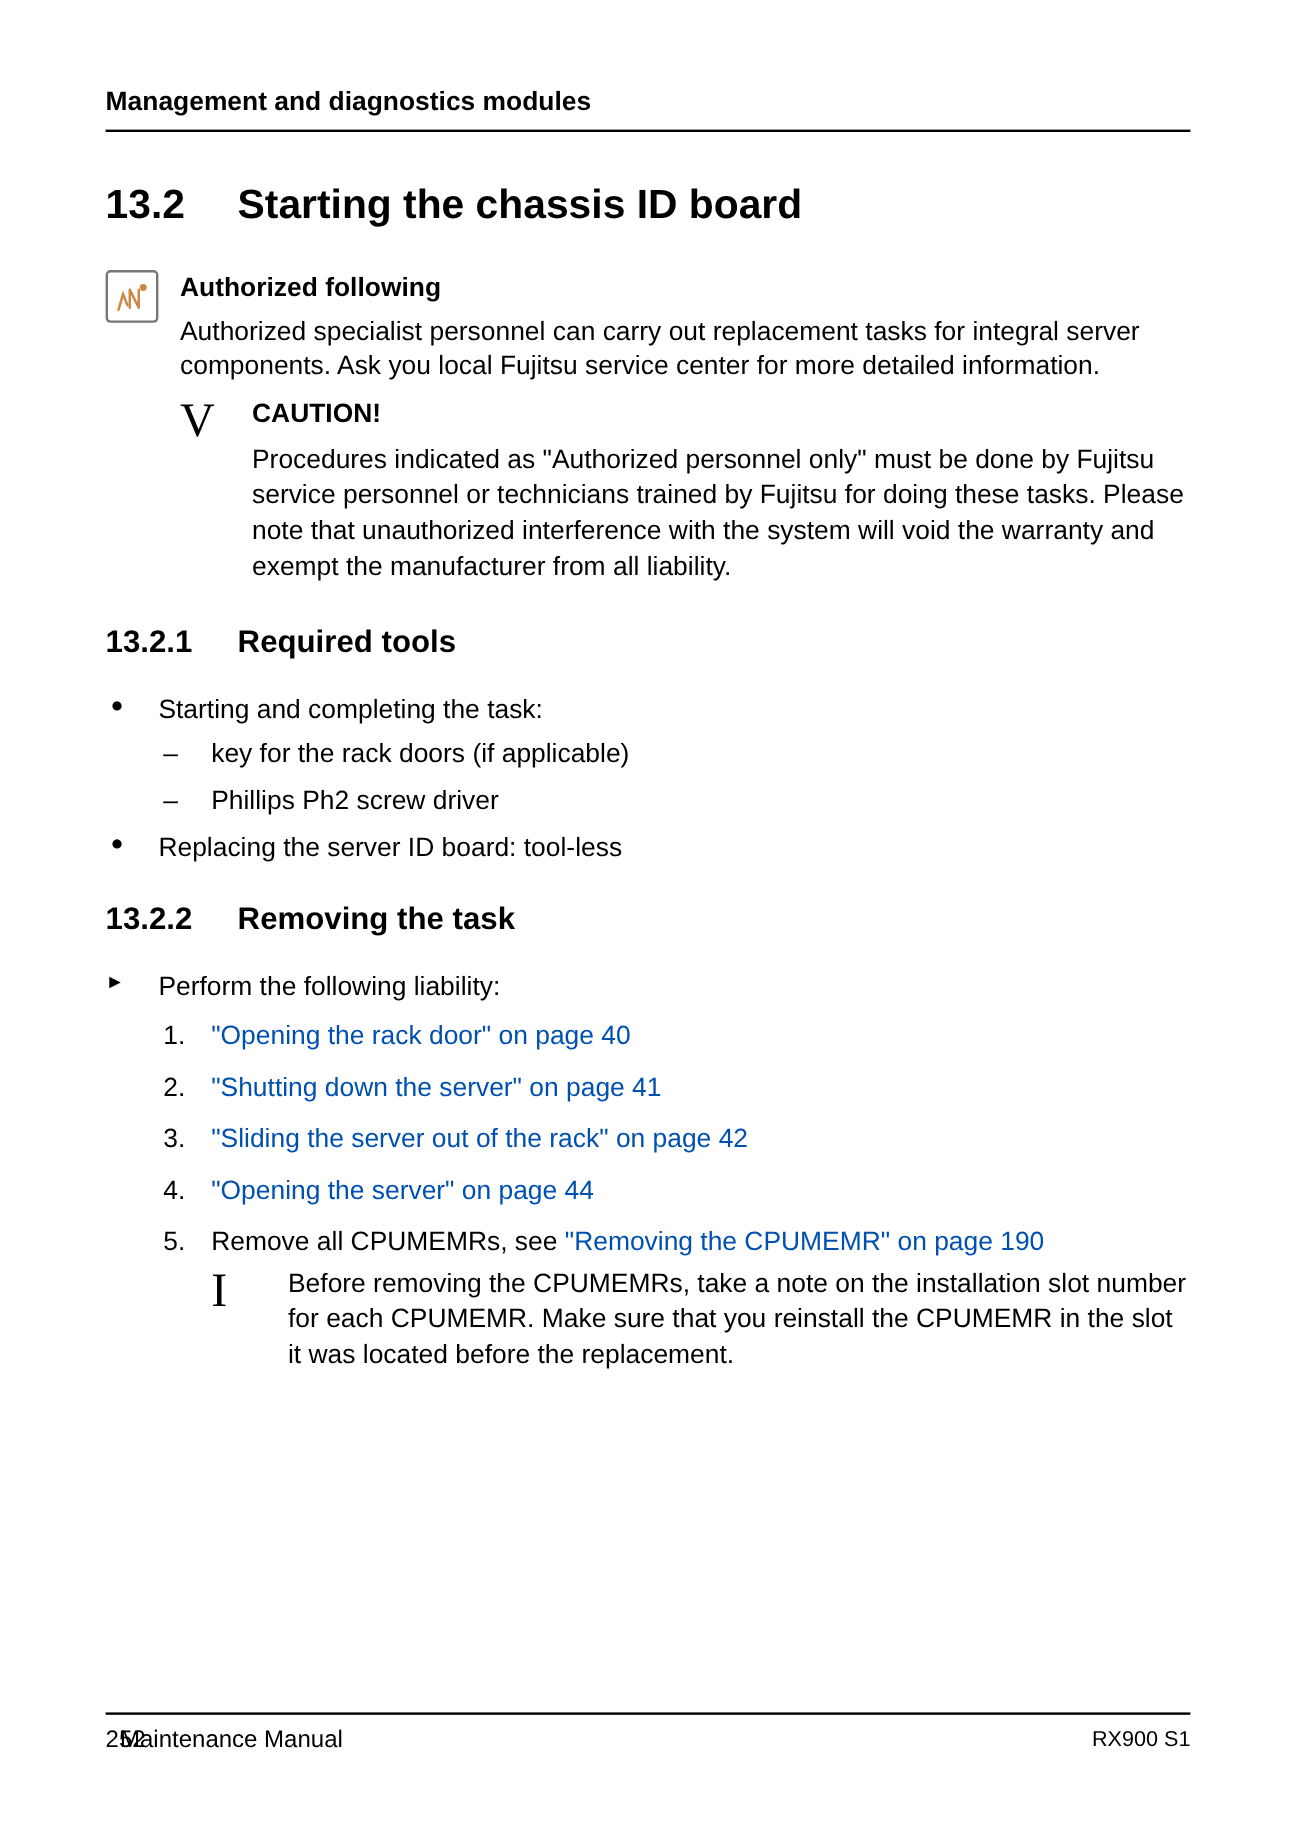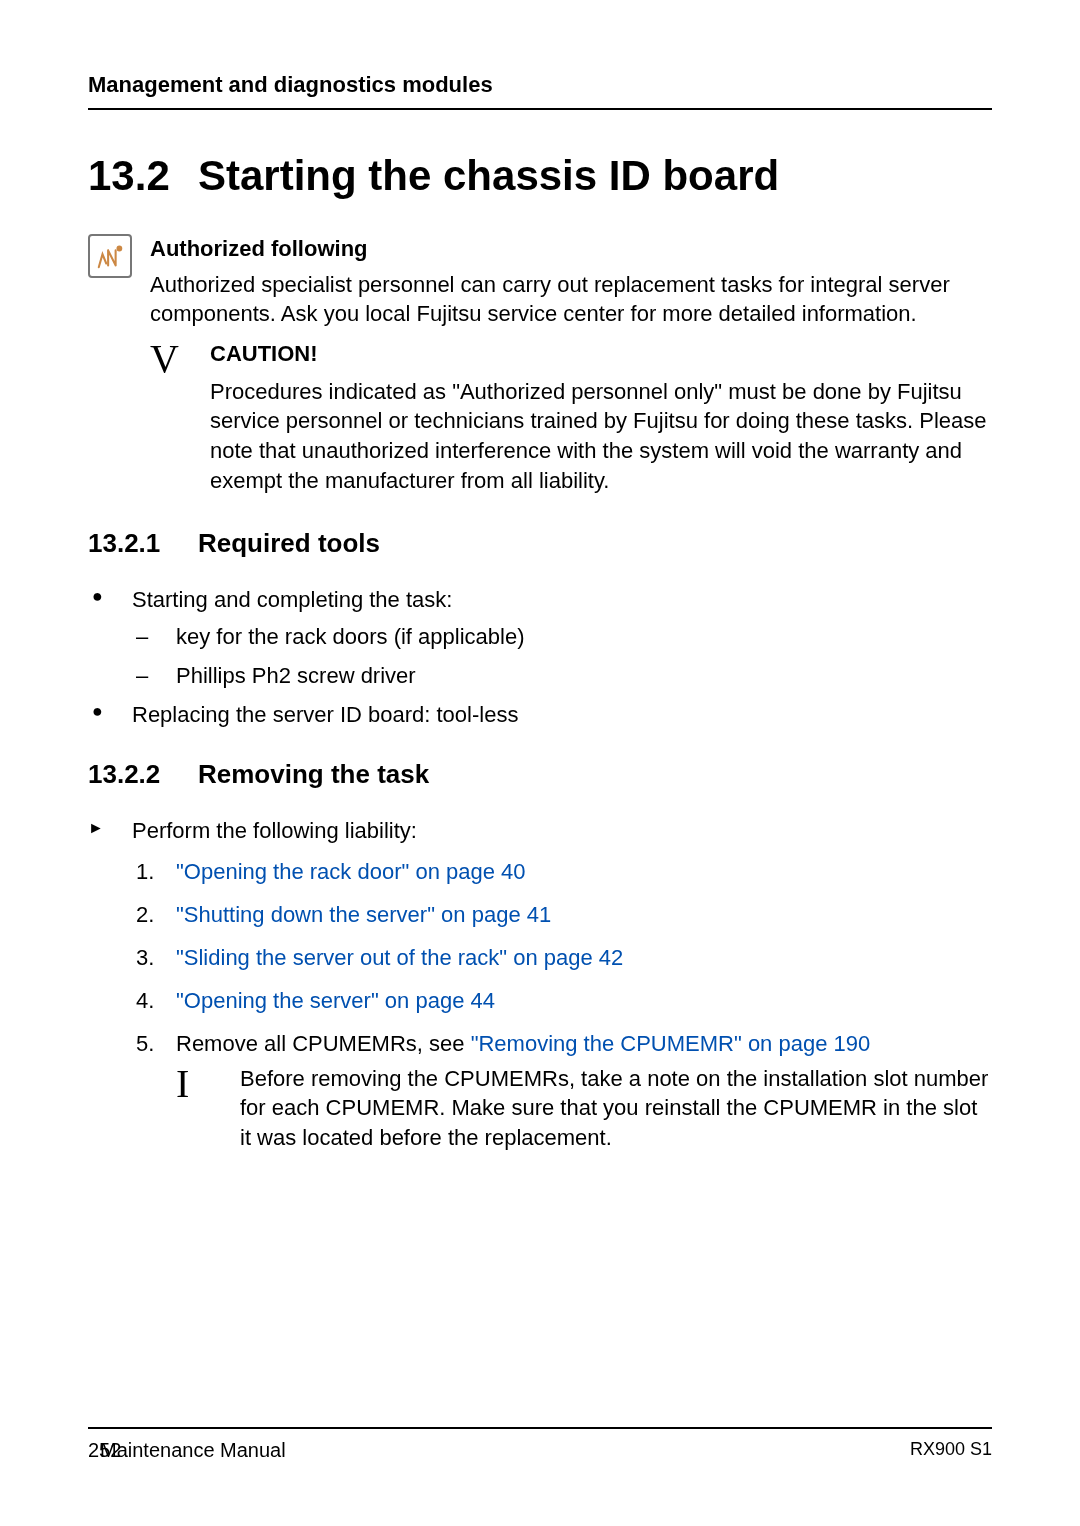"13.2" .section-title { font-size: 42px -> 34px }
